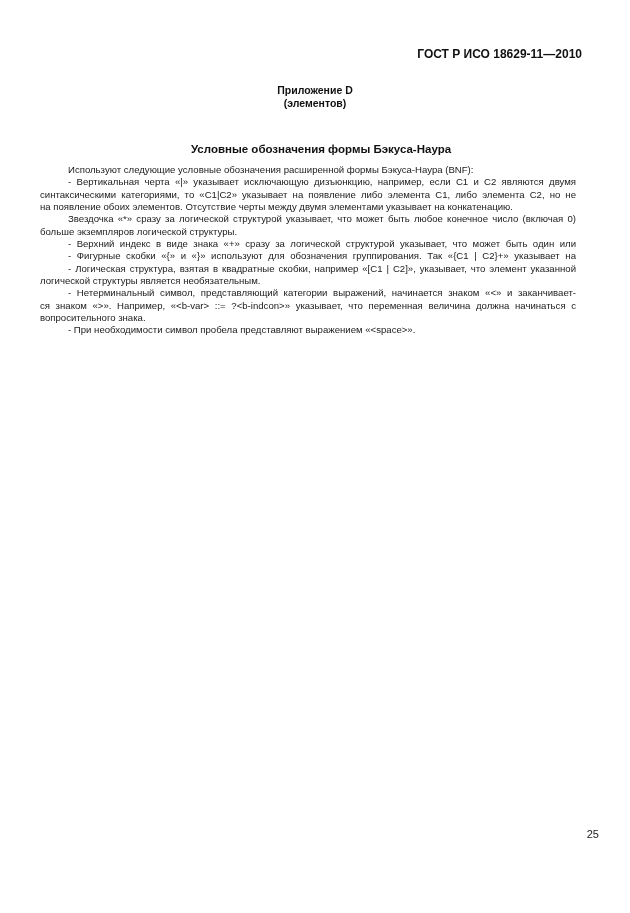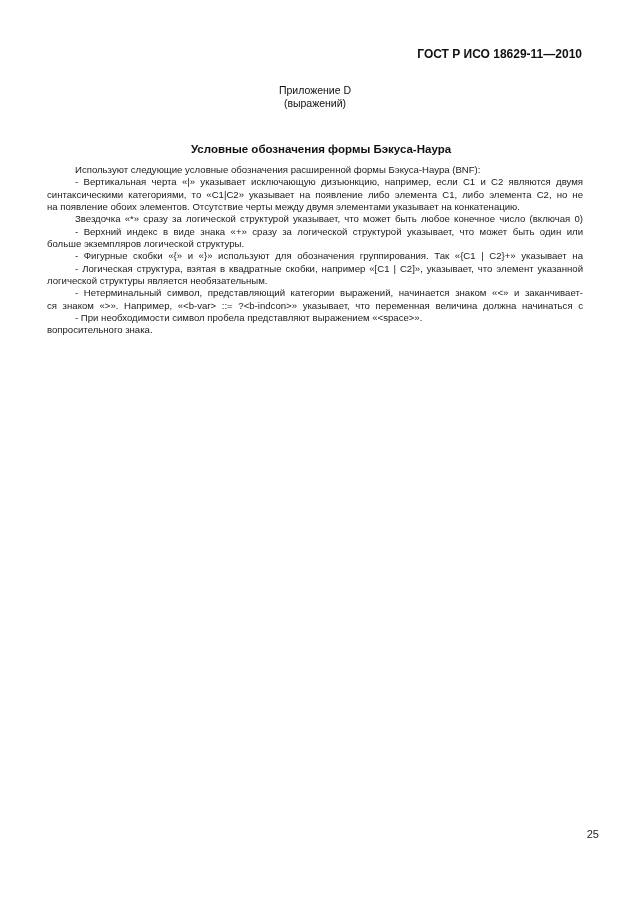"Приложение D" .appendix { font-weight: normal -> bold }
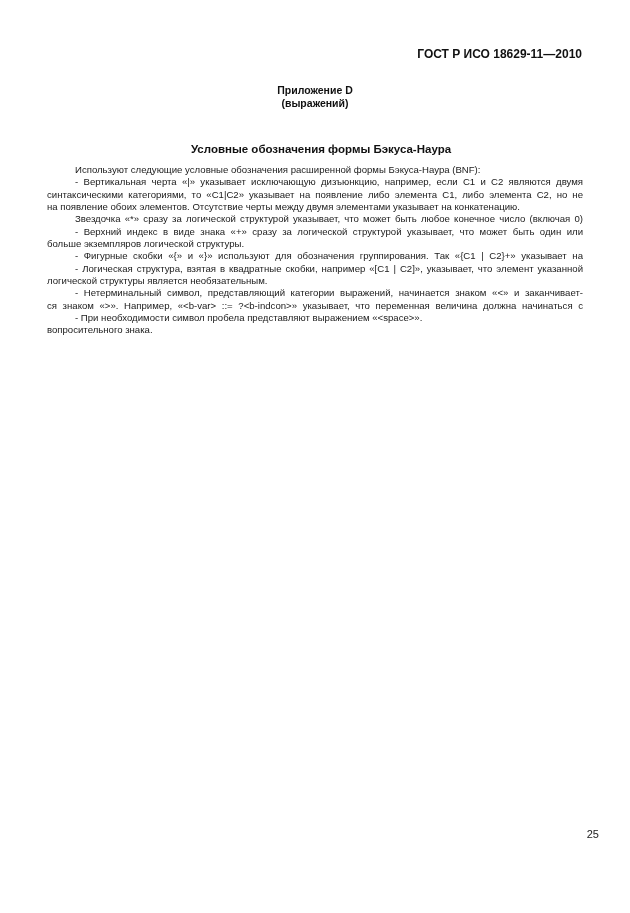"(выражений)" div { text: выражений -> элементов }
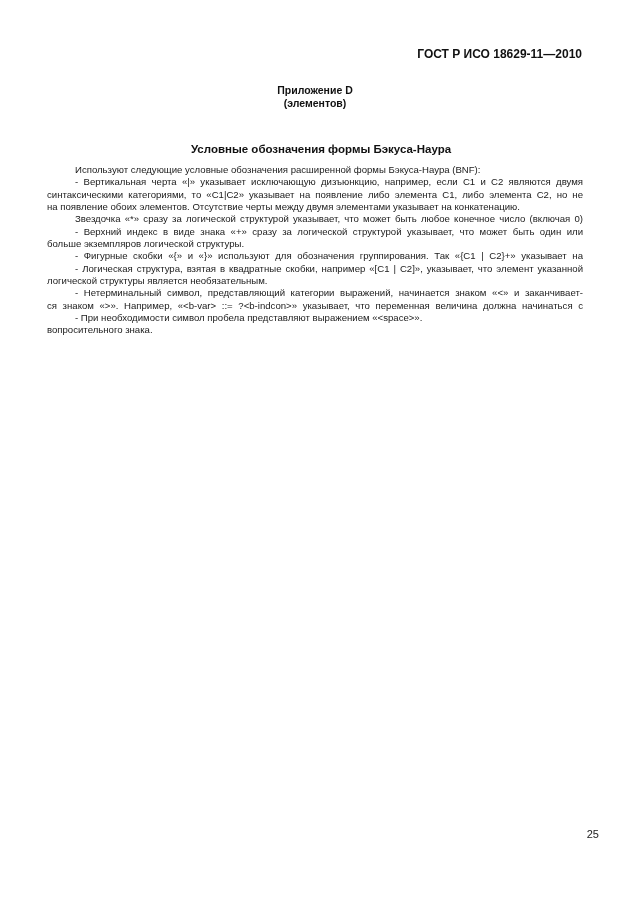"Используют следующие условные" .body-text { left: 47px -> 40px }
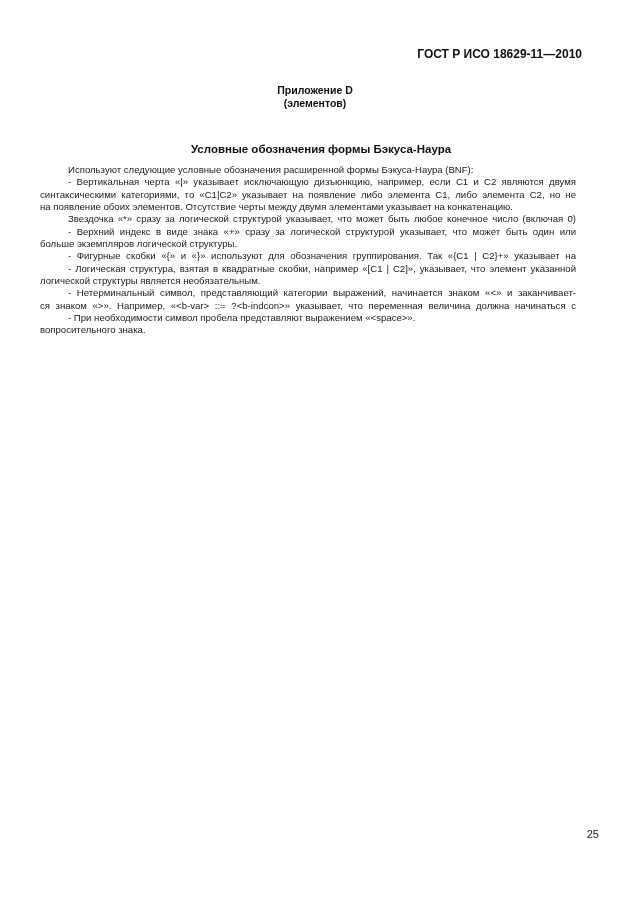"- Верхний индекс в виде" span.line { order: before "больше экземпляров логической структуры." -> after "больше экземпляров логической структуры." }
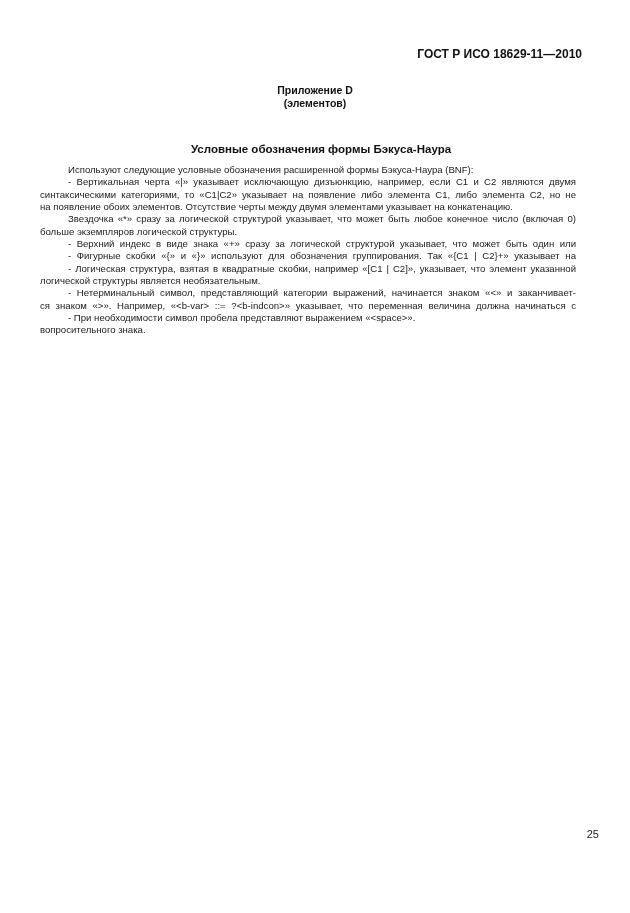"- При необходимости символ пробела" span.line { order: before "вопросительного знака." -> after "вопросительного знака." }
